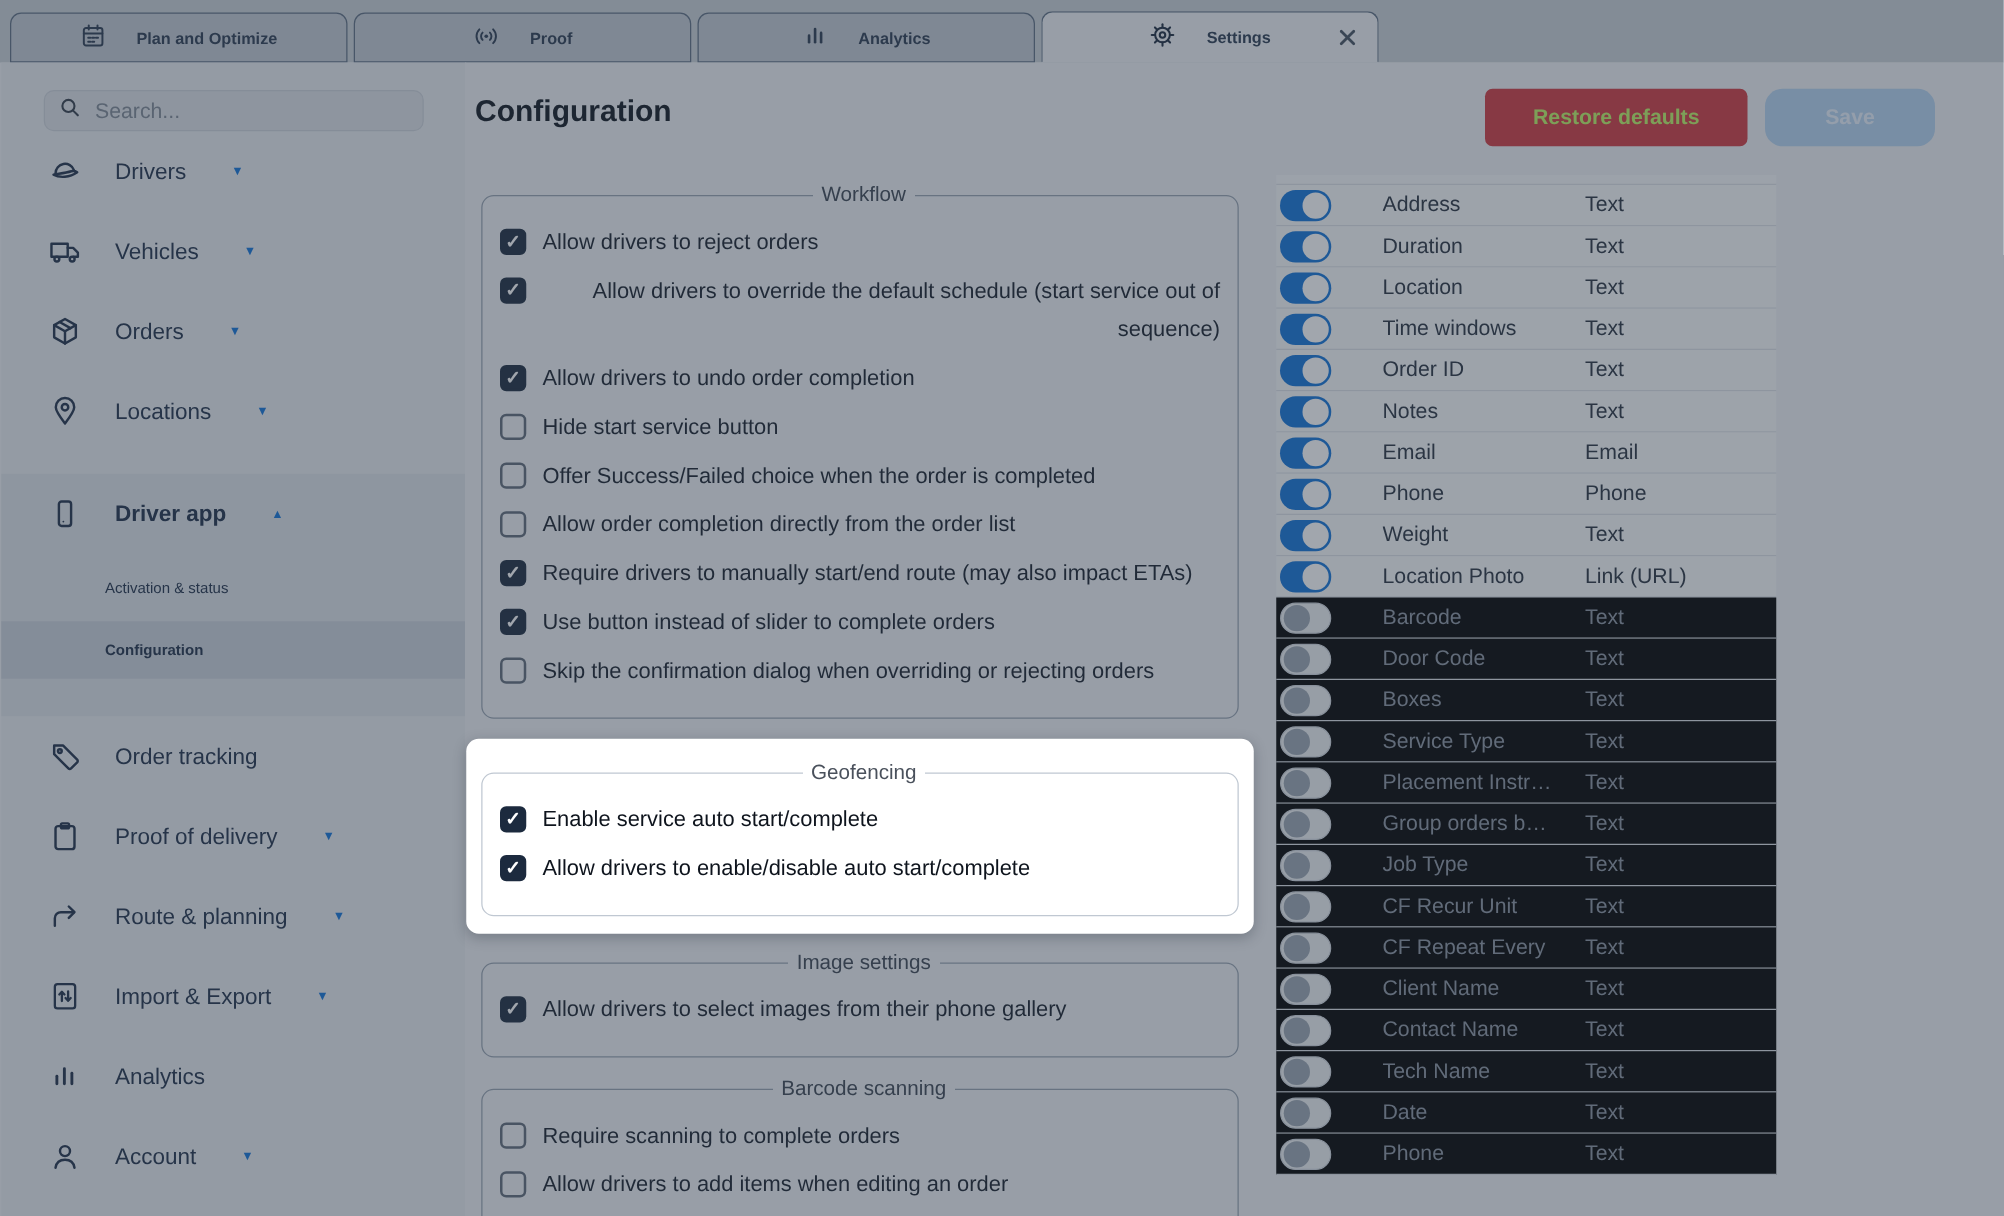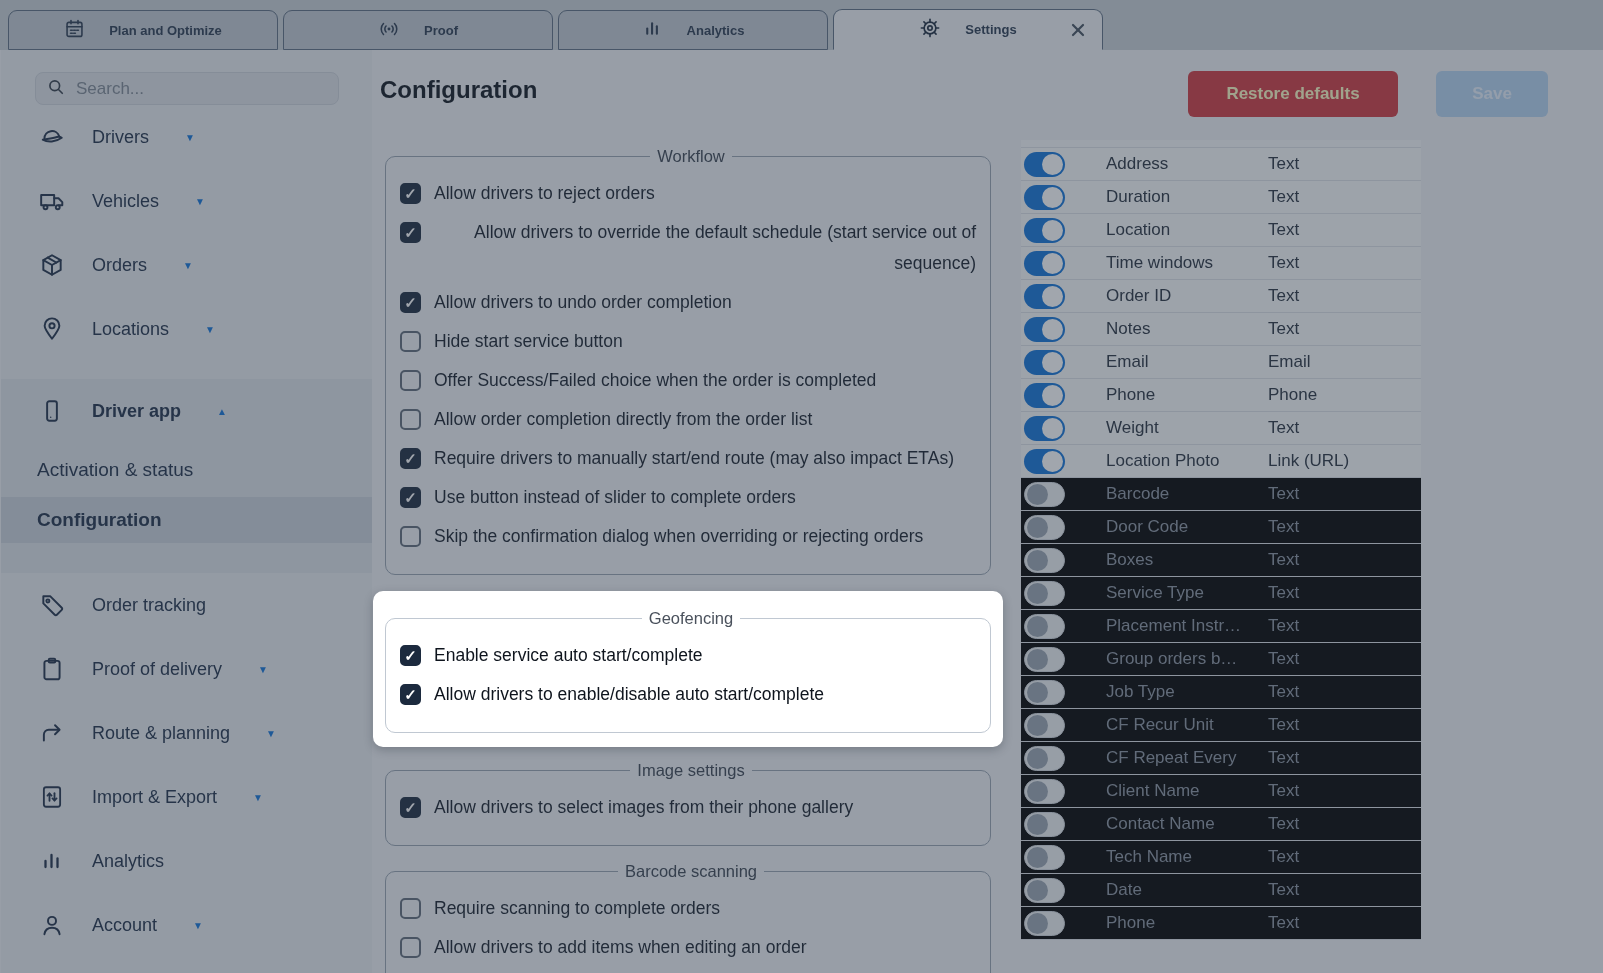"Restore defaults" .btn-restore { color: #fef9c3 -> #bef264 }
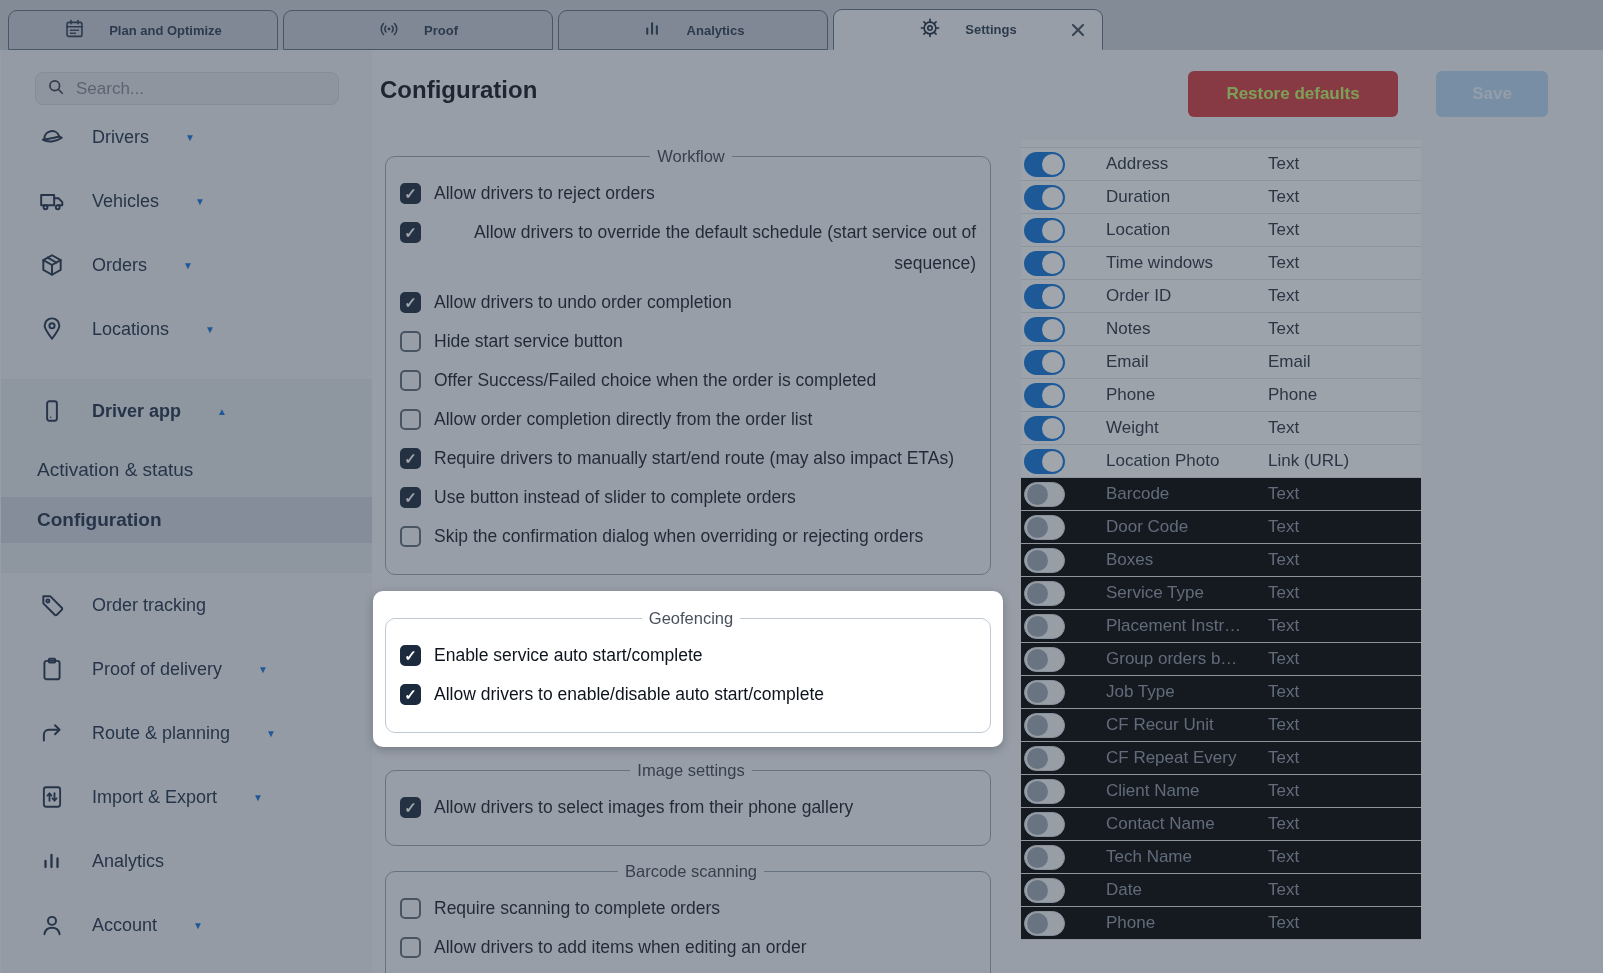"Save" .btn-save { border-radius: none -> 14px; width: 112px -> 136px }
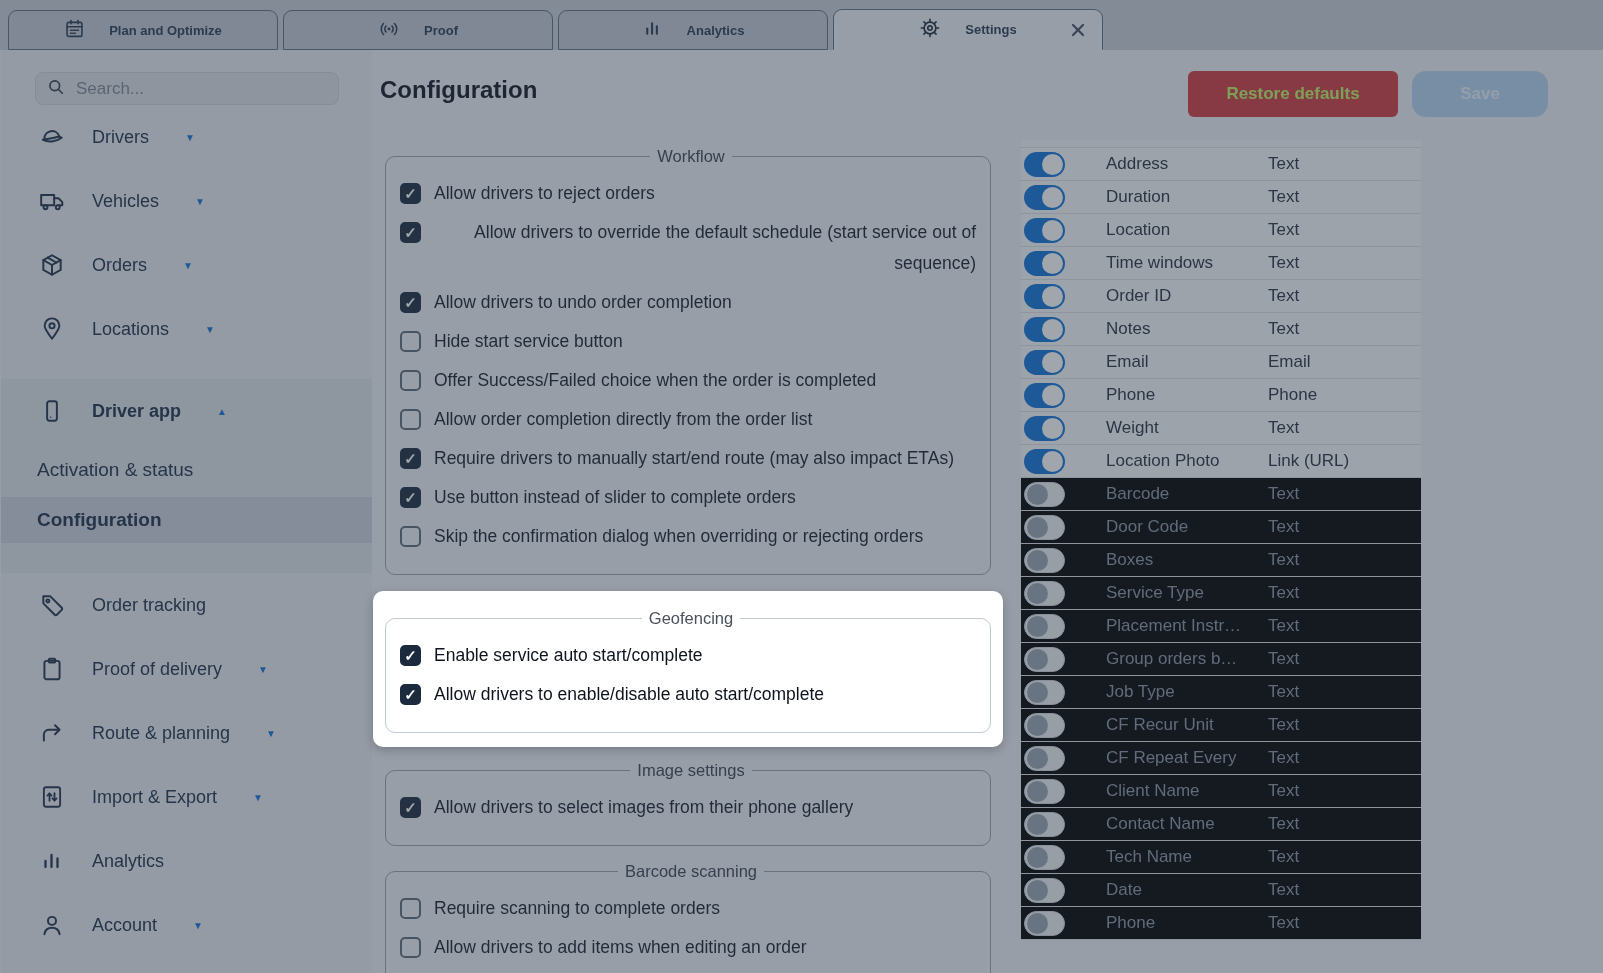"Activation & status" .sub-item { font-size: 19px -> 12px; padding-left: 36px -> 83px }
